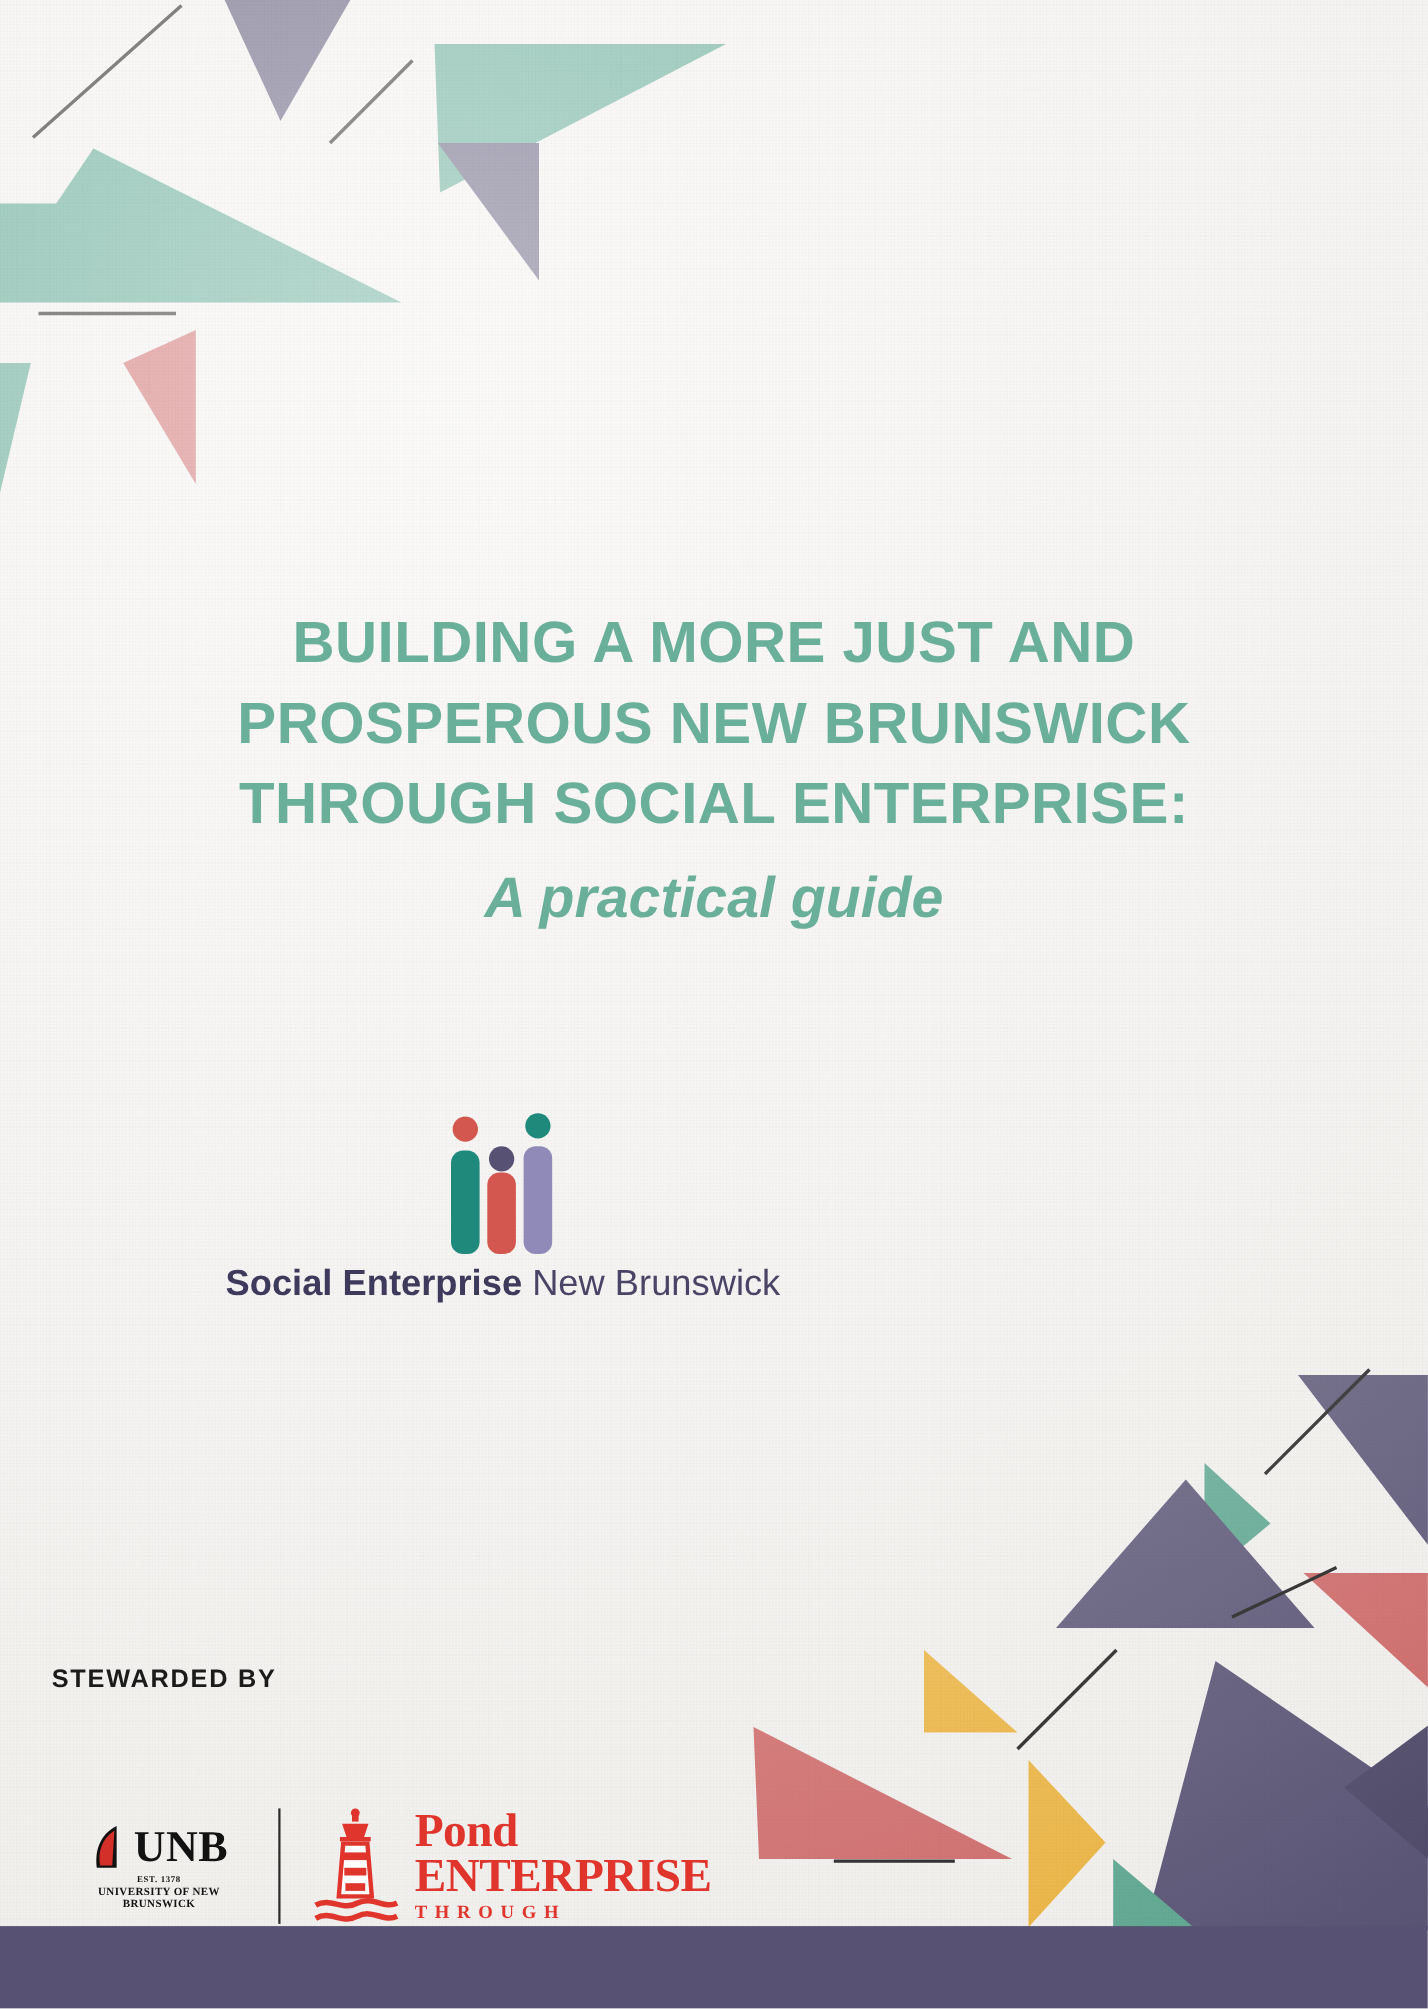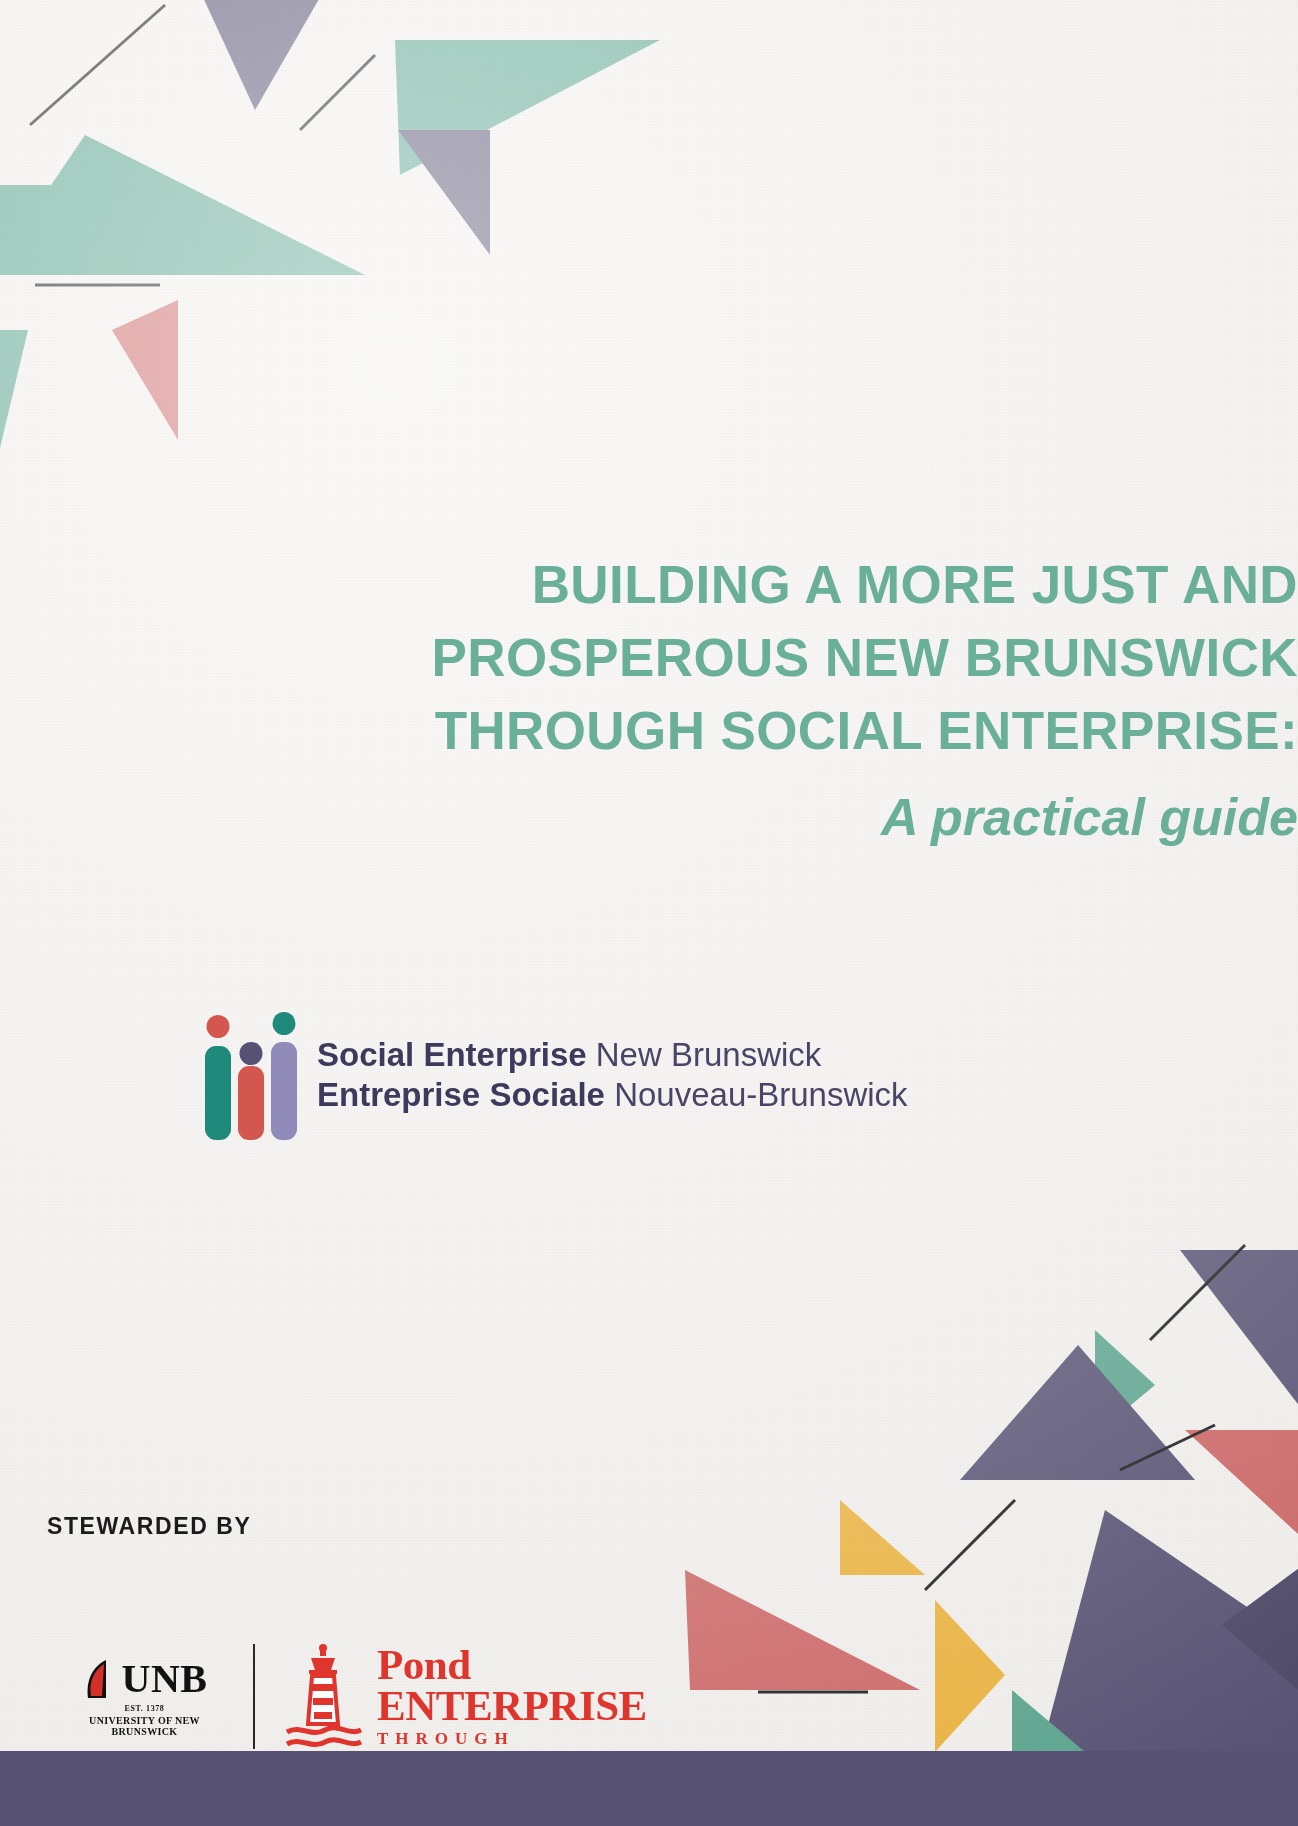"BUILDING A MORE JUST AND" .title-block { text-align: right -> center }
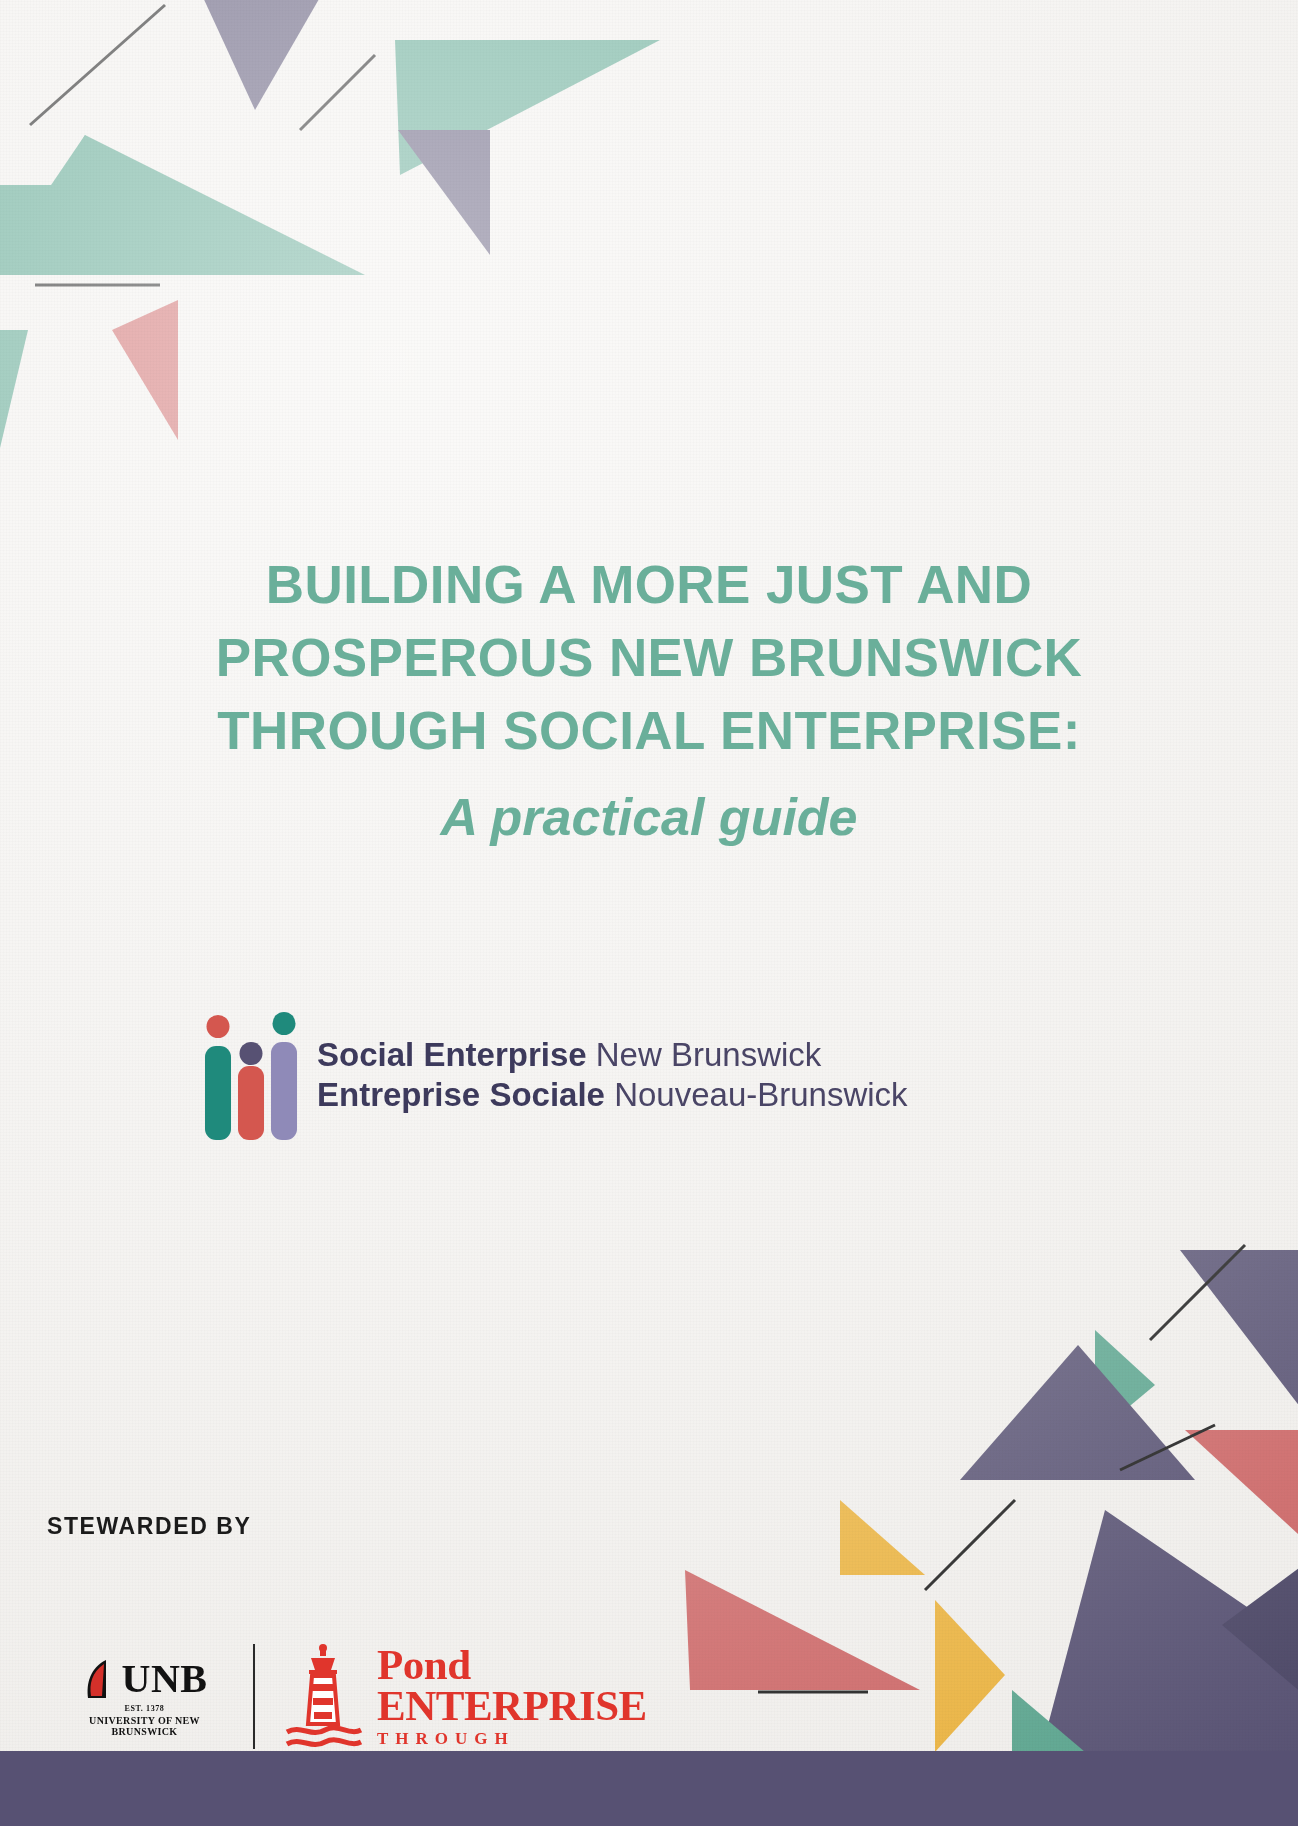"Social Enterprise New Brunswick" .senb-logo { flex-direction: none -> column; gap: 18px -> 6px }
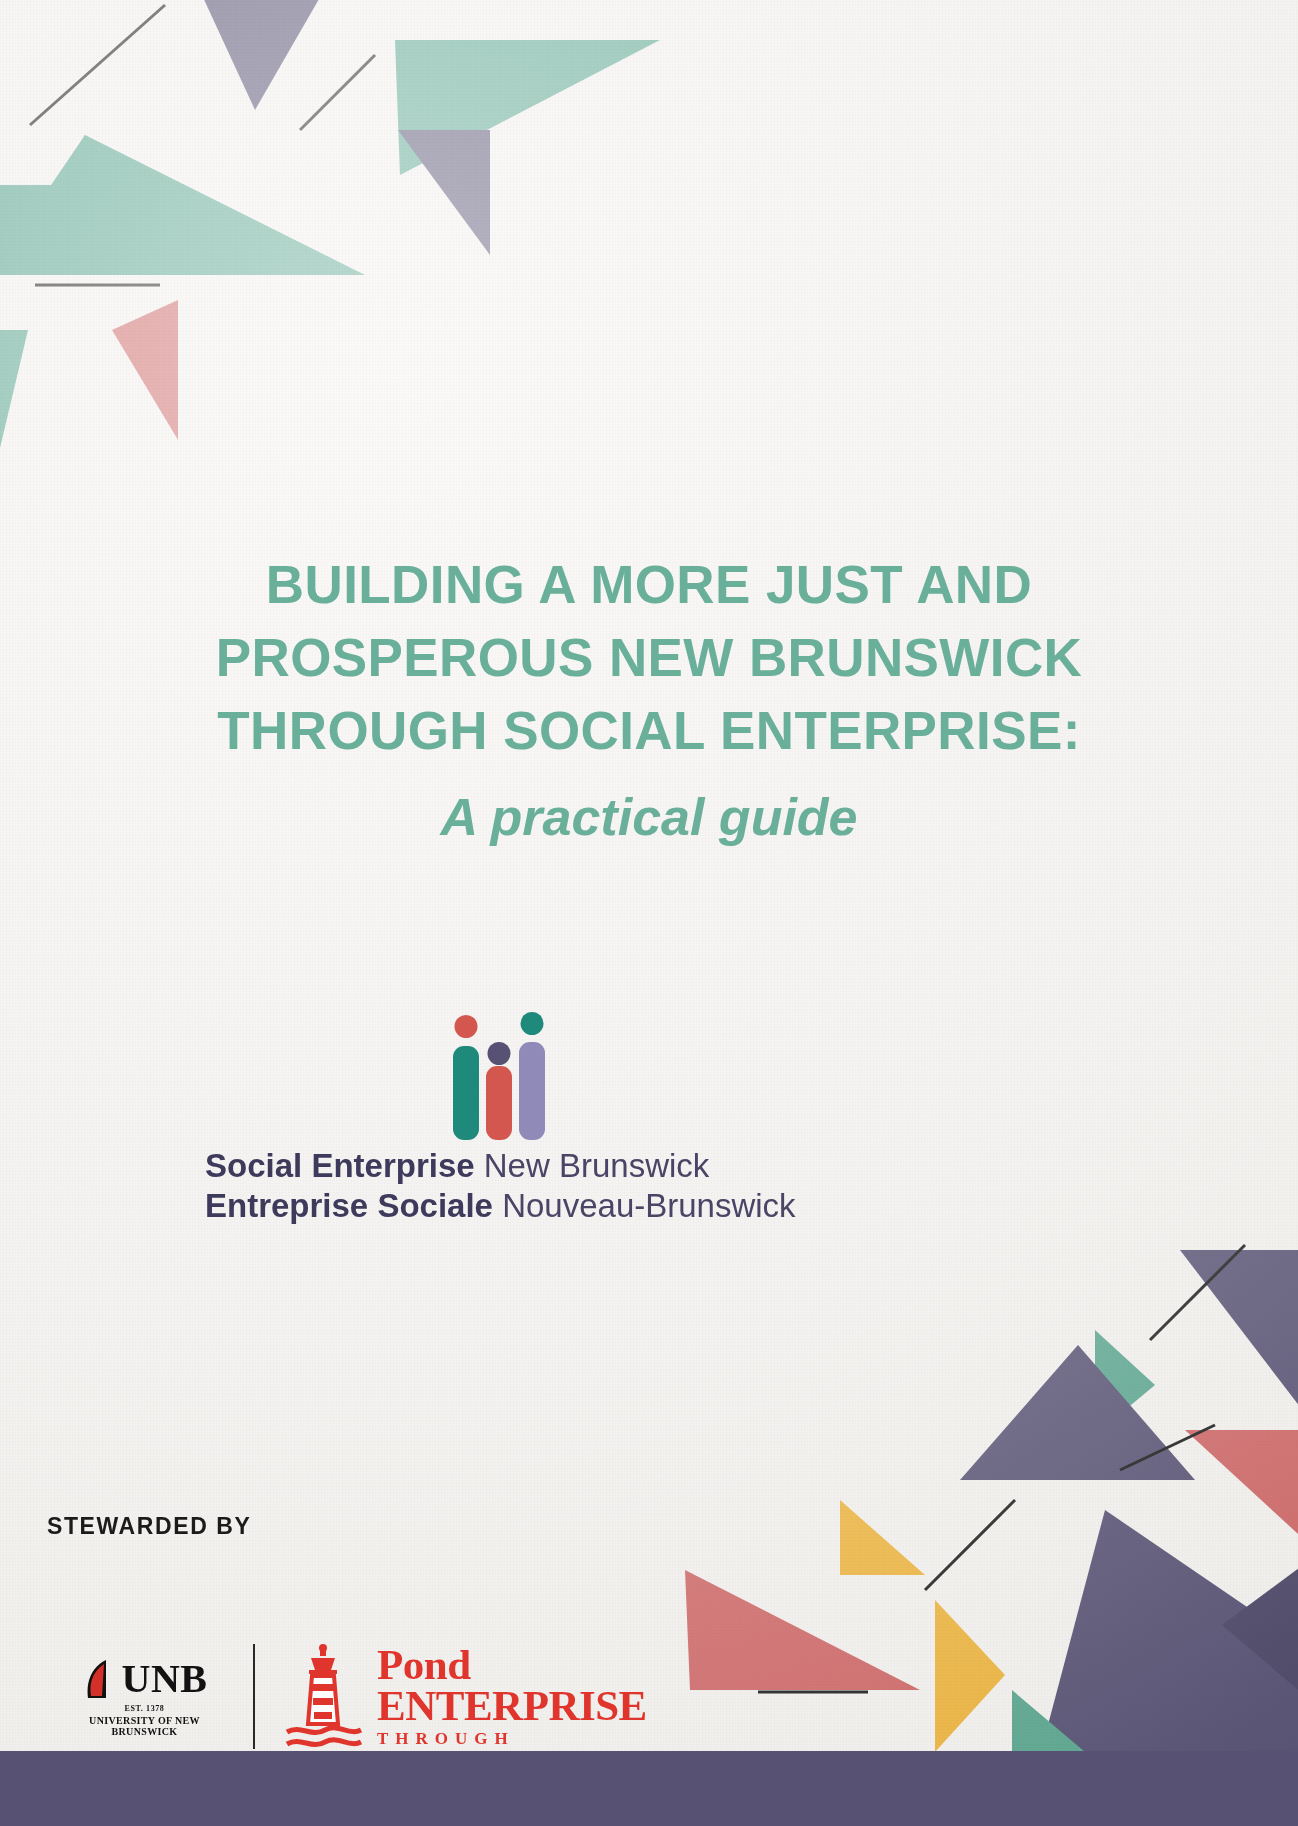"Entreprise Sociale Nouveau-Brunswick" div.senb-row { html: <div> <span>Entreprise Sociale</span><span> Nouveau-Brunswick</span> </div> -> none }
